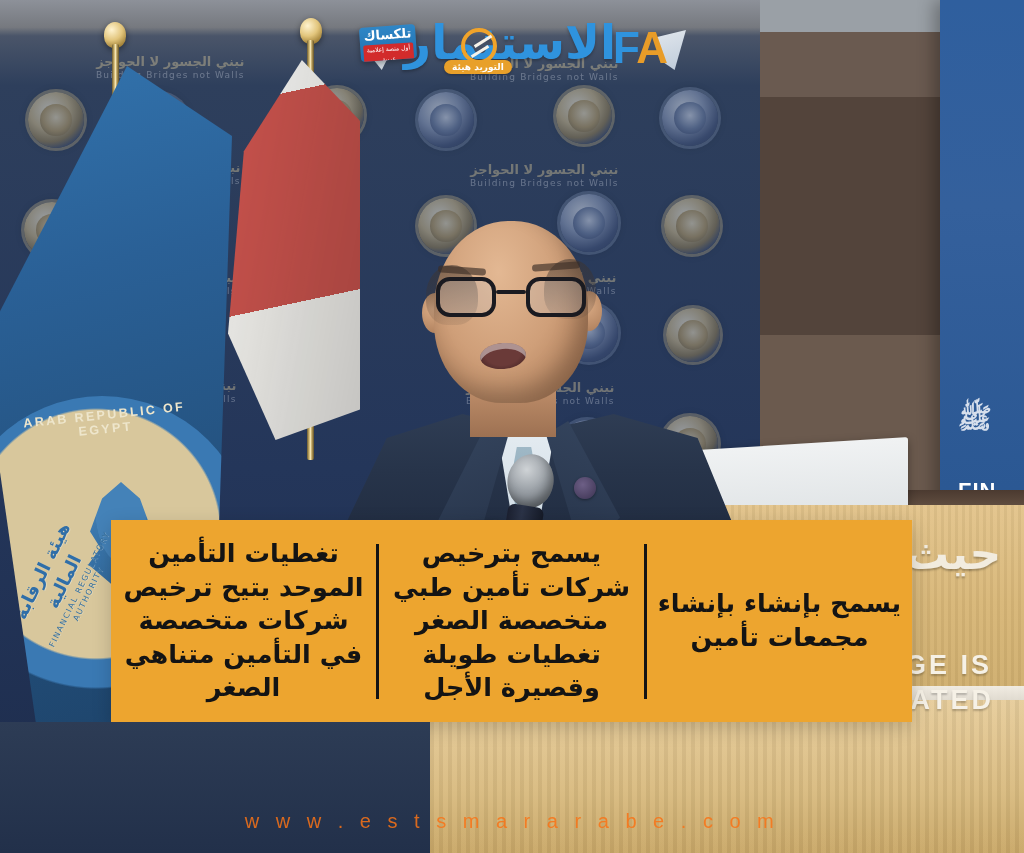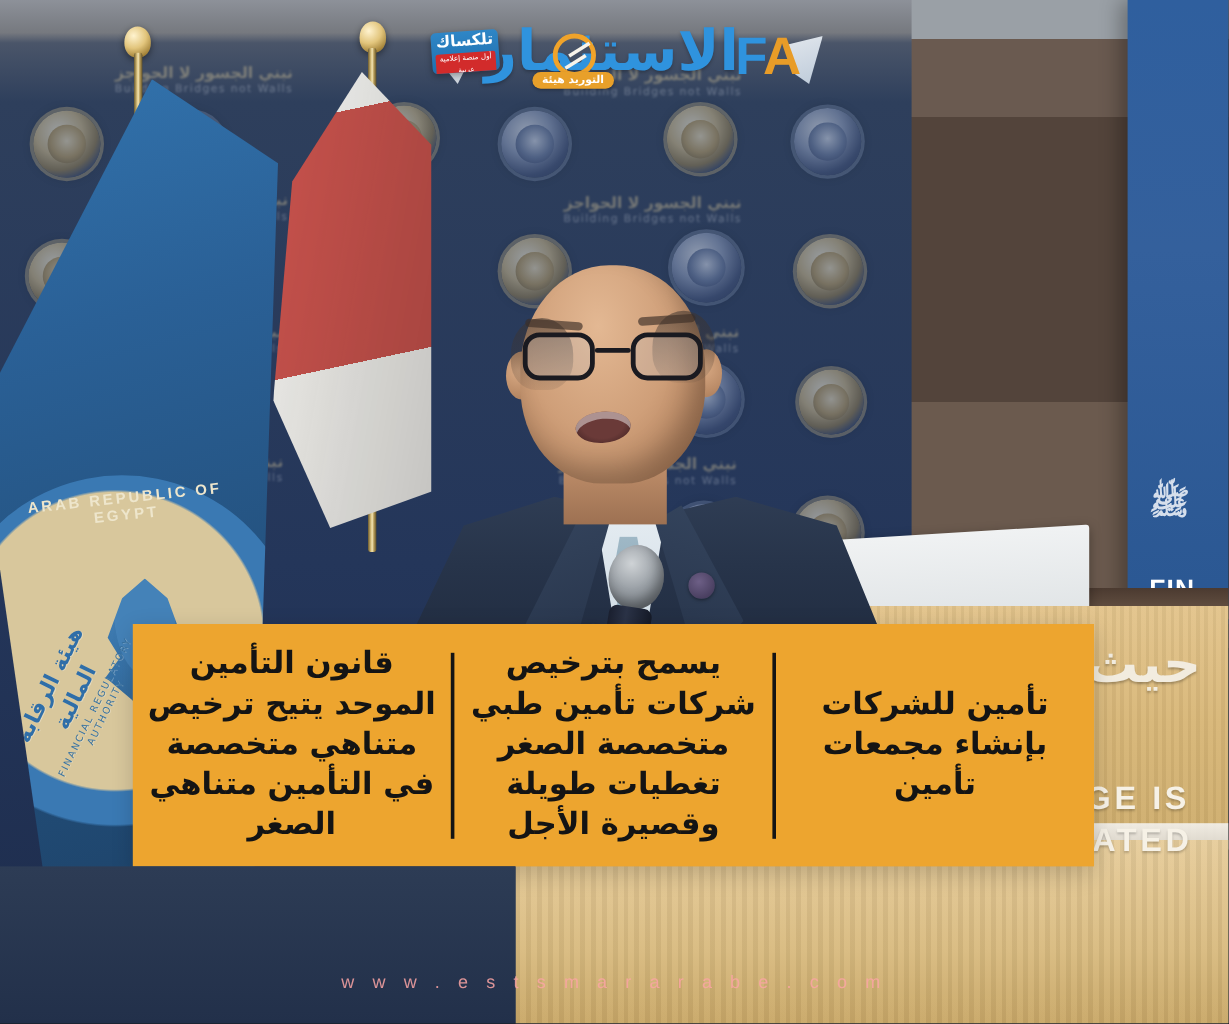"قانون التأمين الموحد يتيح ترخيص" p { text: قانون التأمين الموحد يتيح ترخيص متناهي -> تغطيات التأمين الموحد يتيح ترخيص شركات }
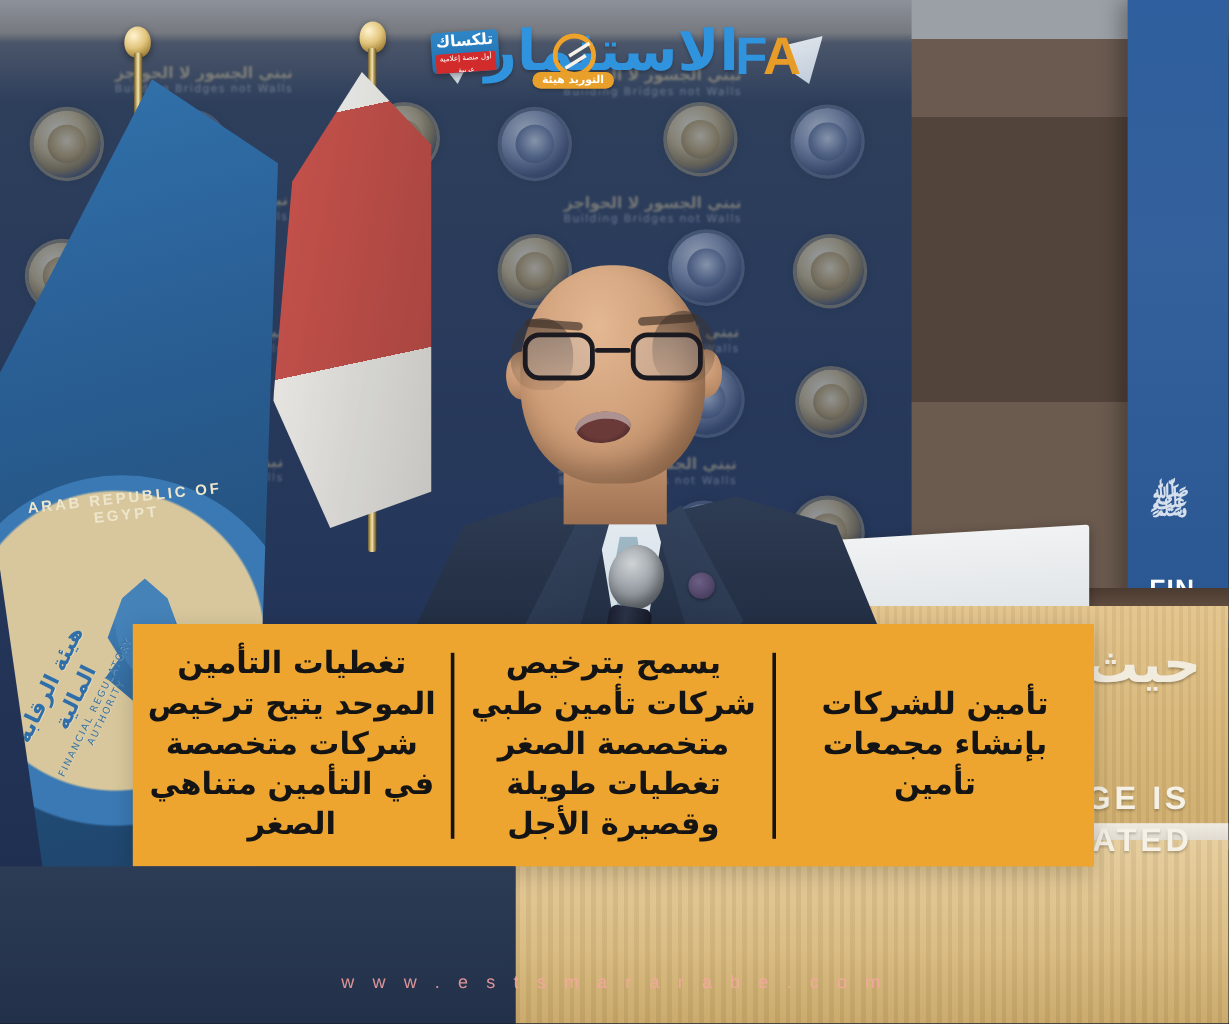"تأمين للشركات بإنشاء مجمعات تأمين" p { text: تأمين للشركات -> يسمح بإنشاء }
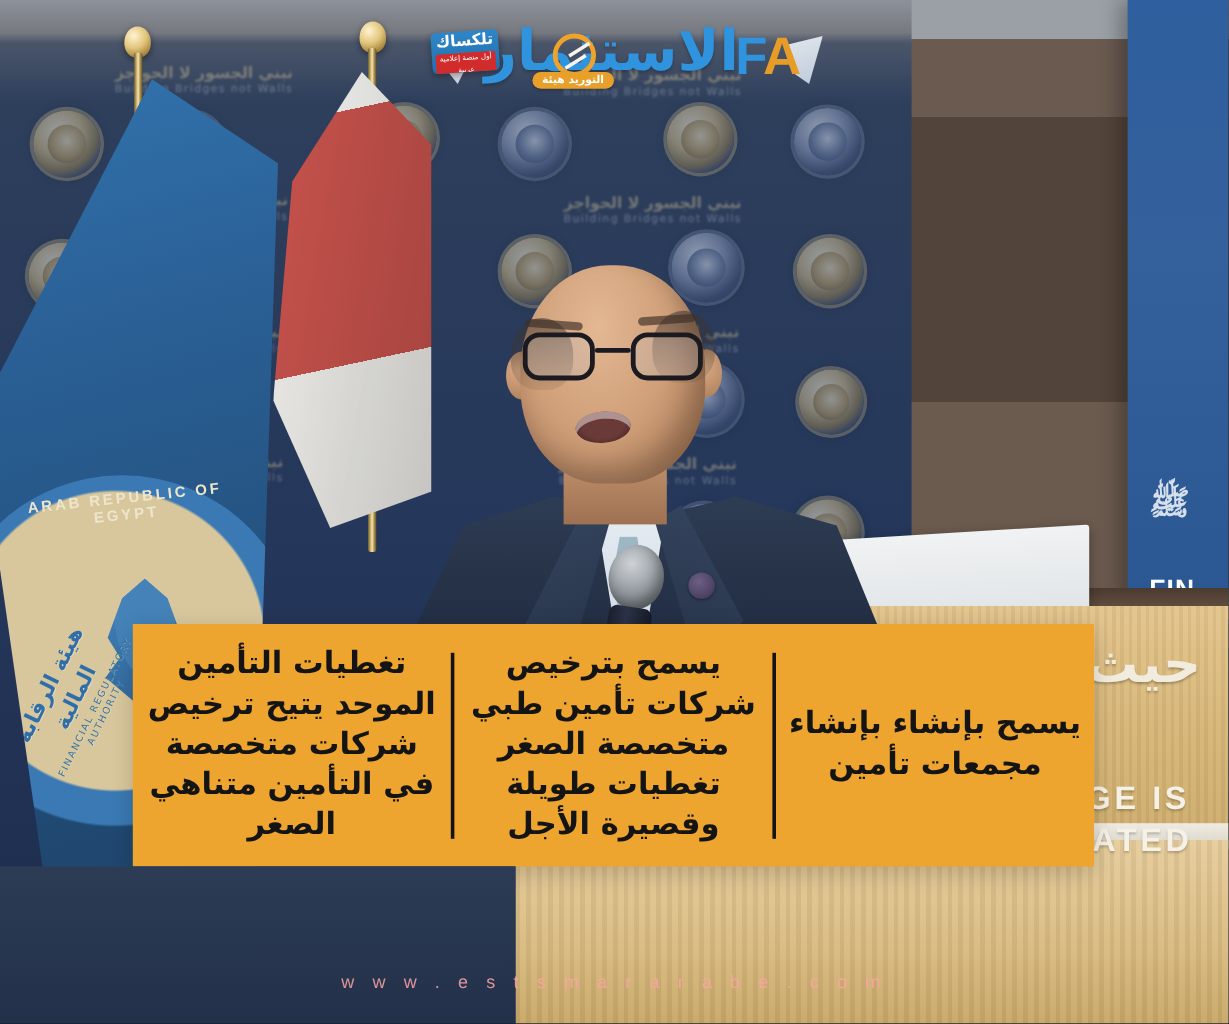"w w w . e" .footer-url { color: #fca5a5 -> #f97316; font-size: 15px -> 20px }
